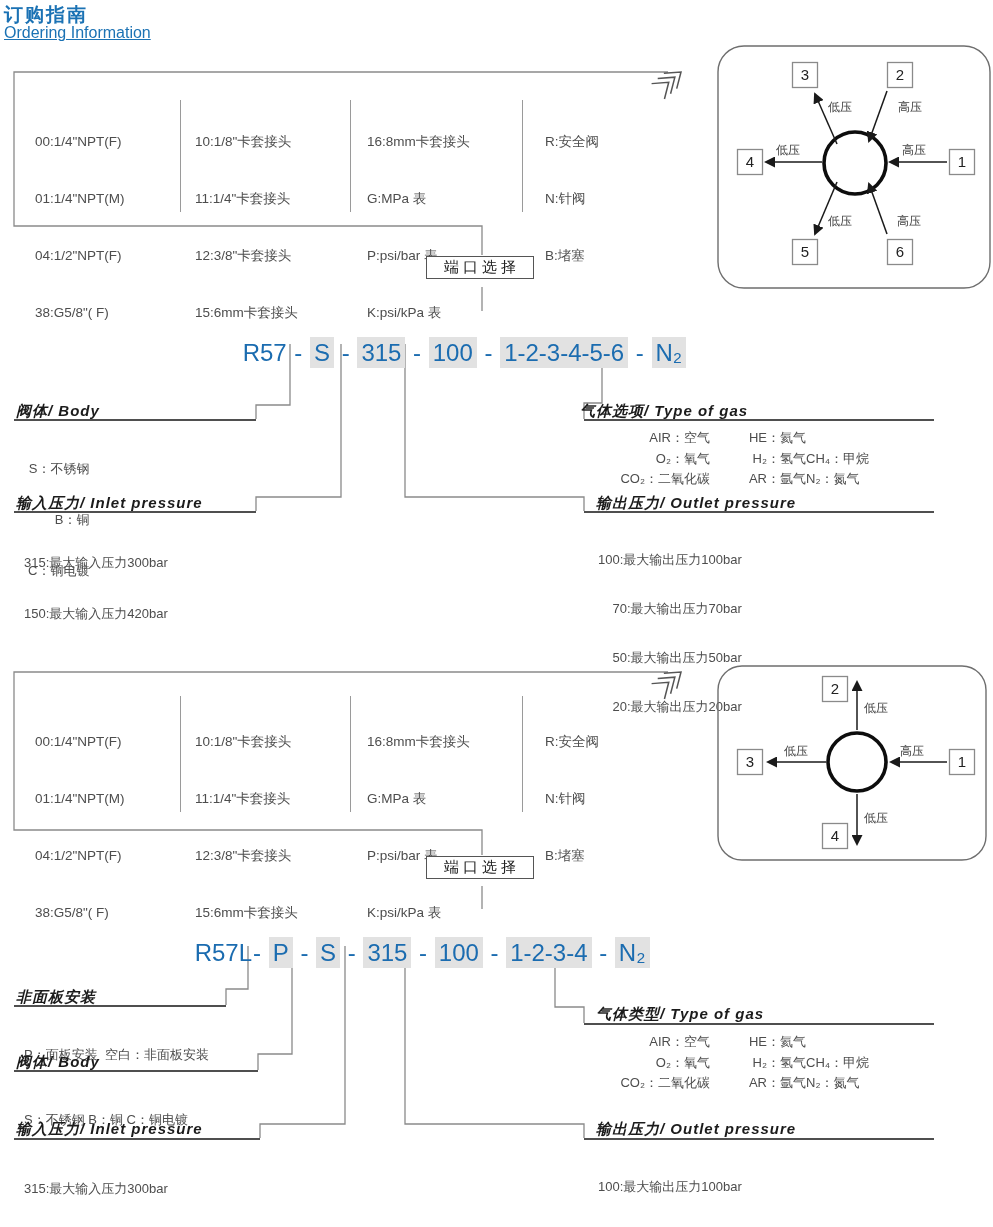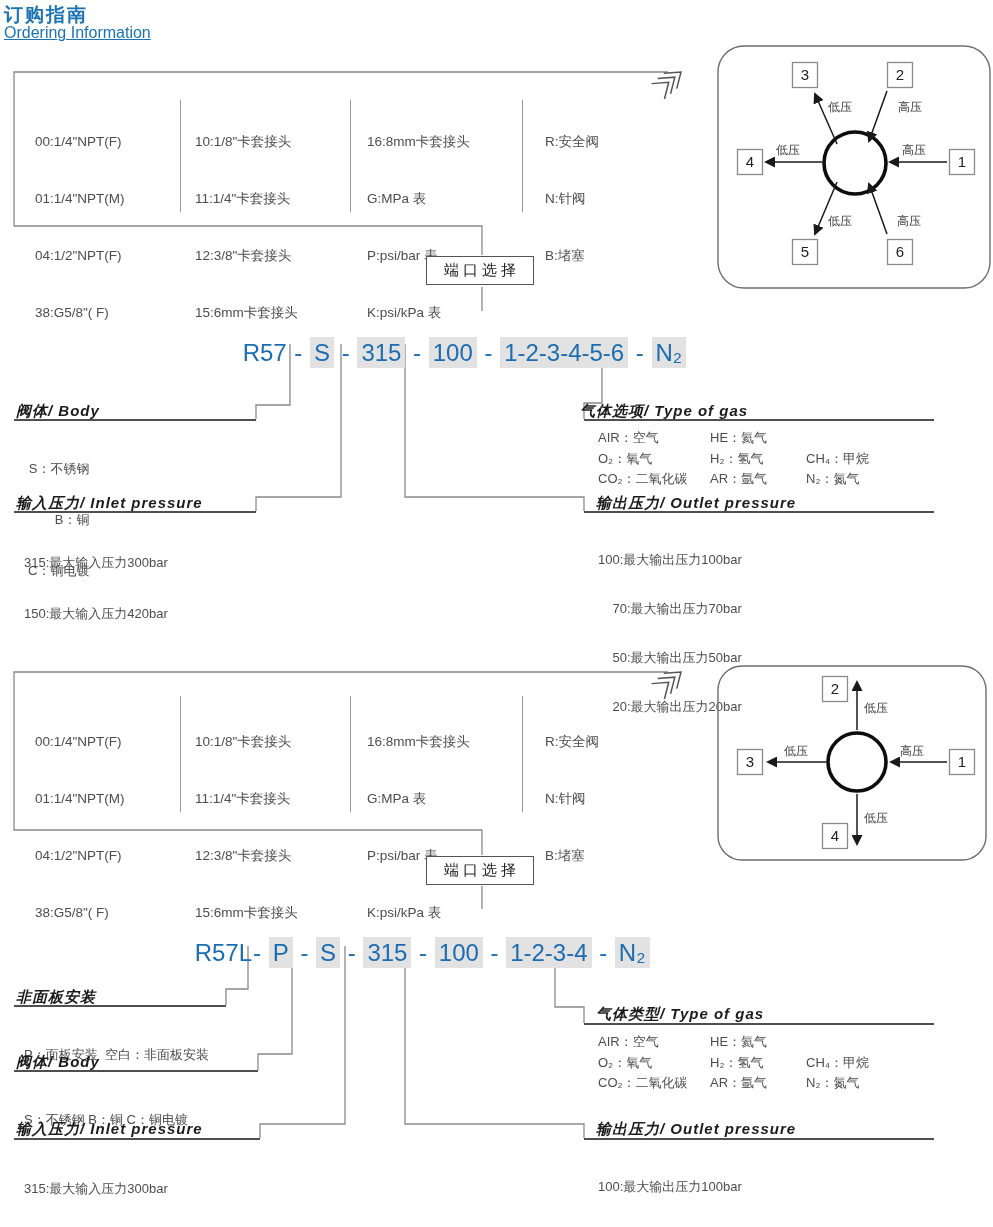"端口选择" .portbox { height: 29px -> 23px }
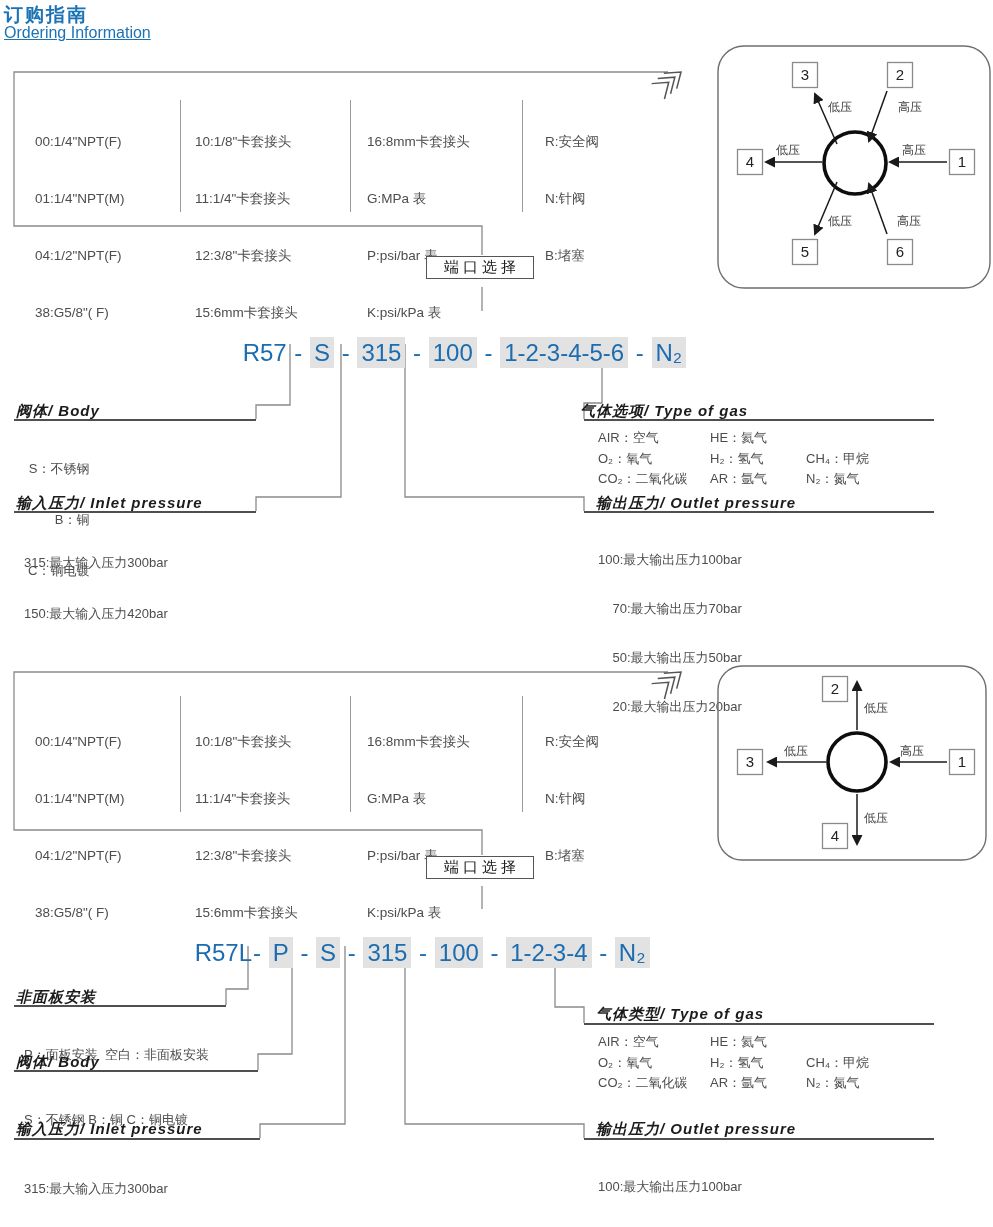"AIR：空气" .gasrow span { text-align: none -> right }
